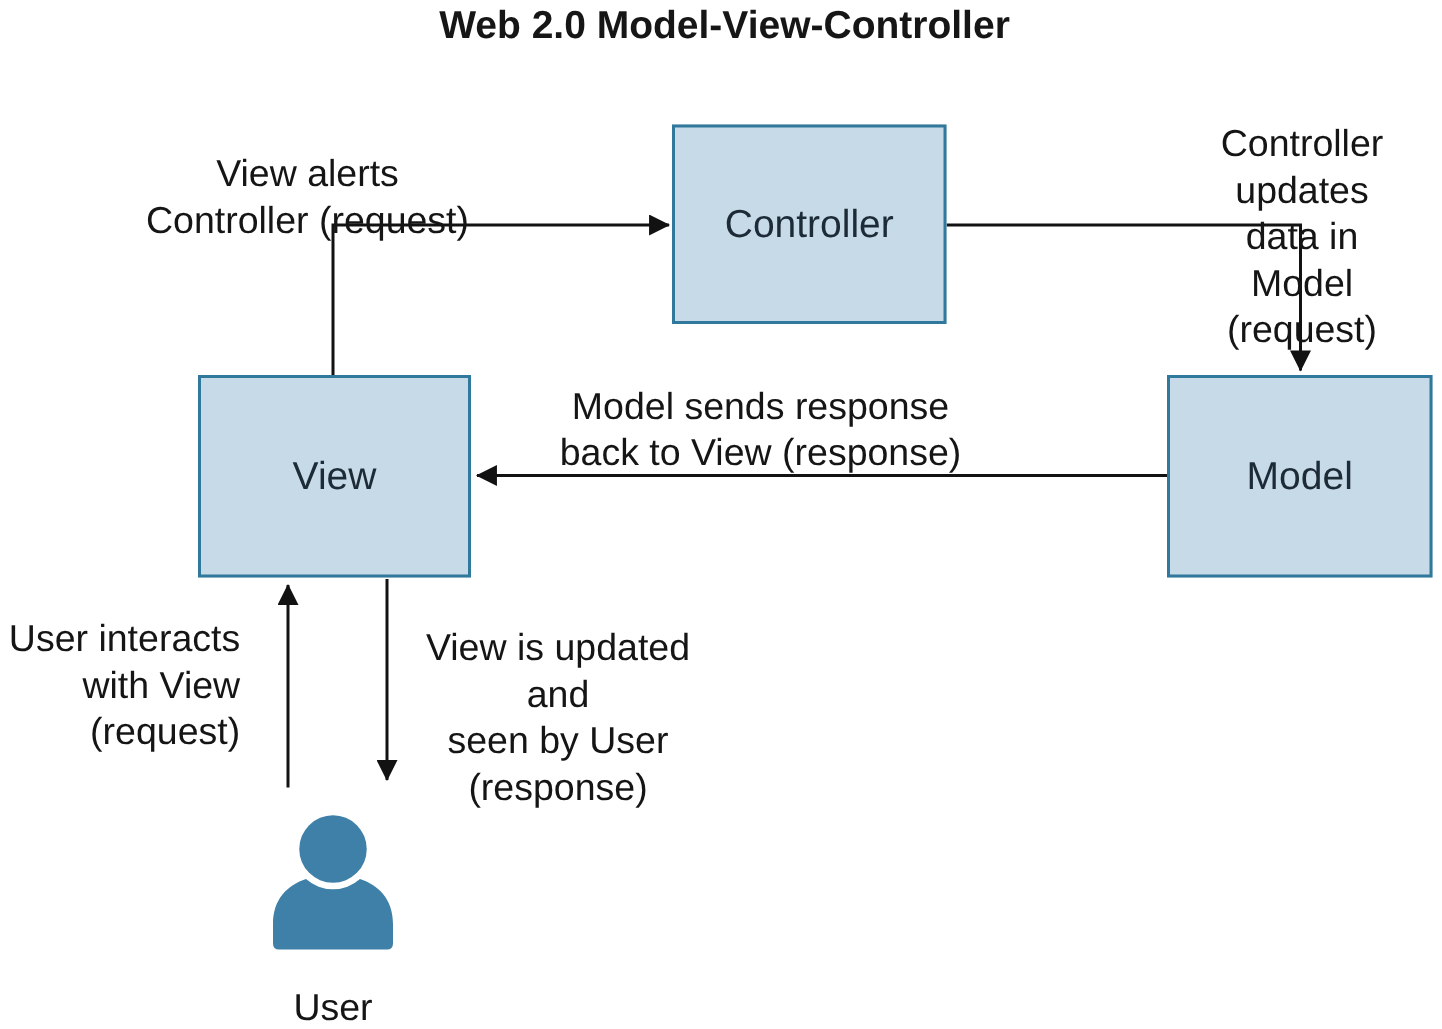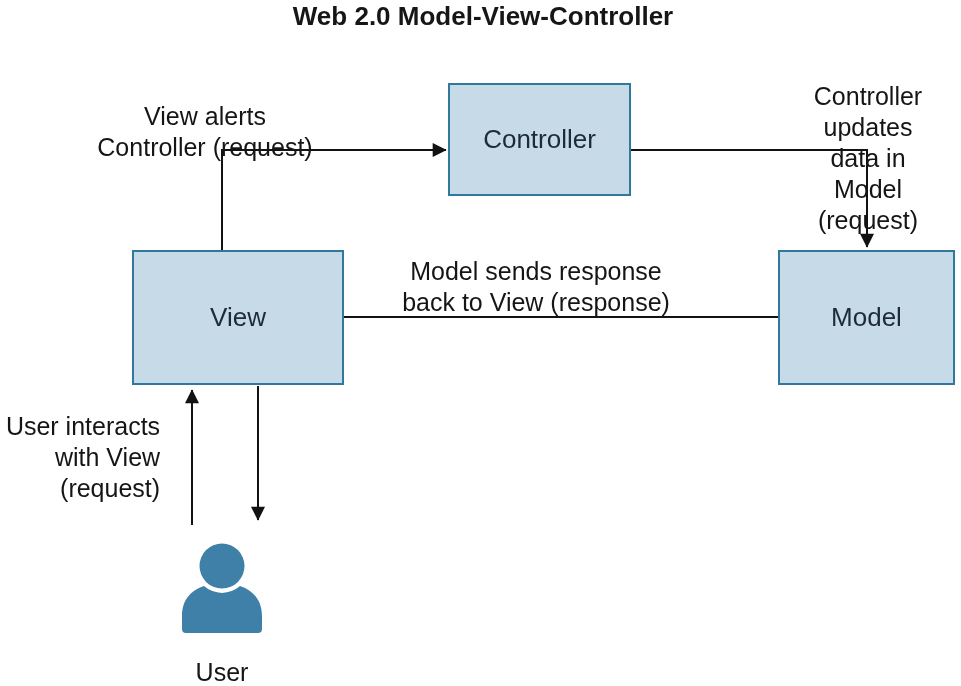"Controller" .box-controller { height: 113px -> 133px }
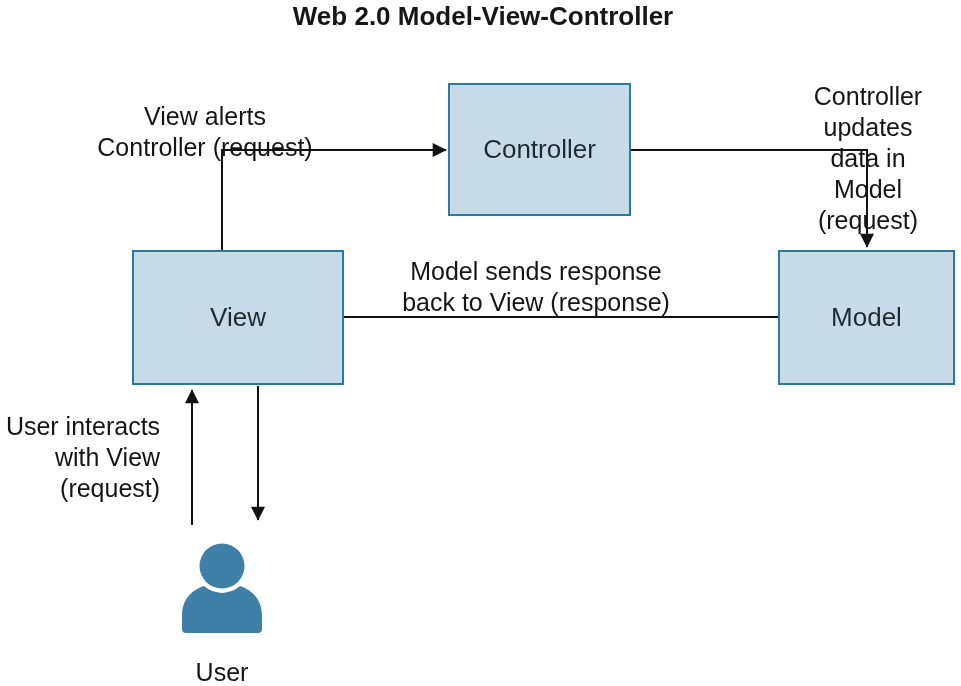"Model sends response" .lbl-model-sends { left: 536px -> 507px }
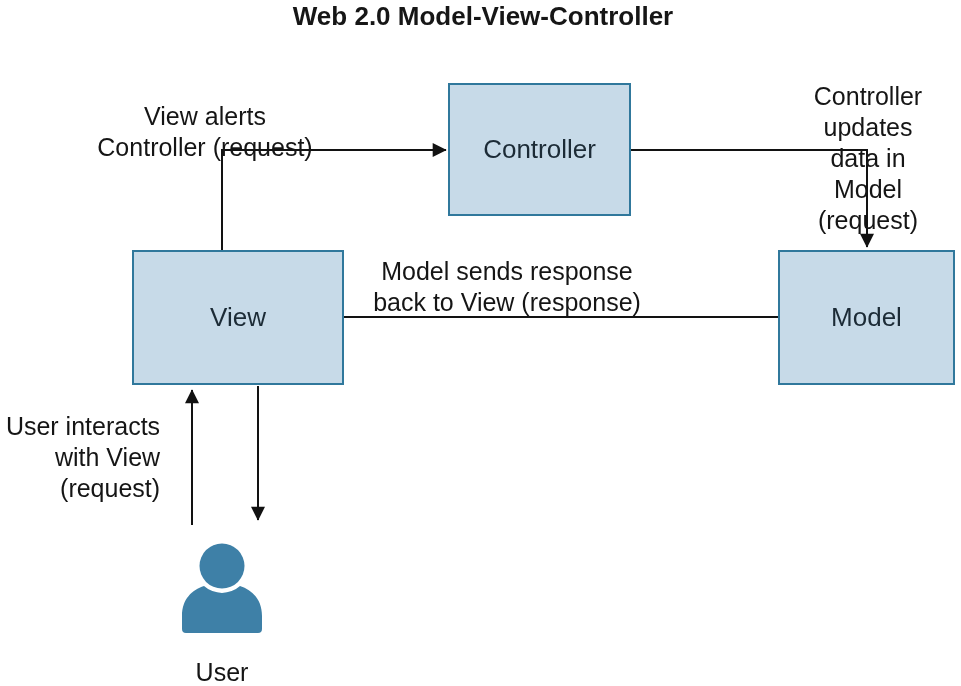"View" .box-view { width: 212px -> 182px }
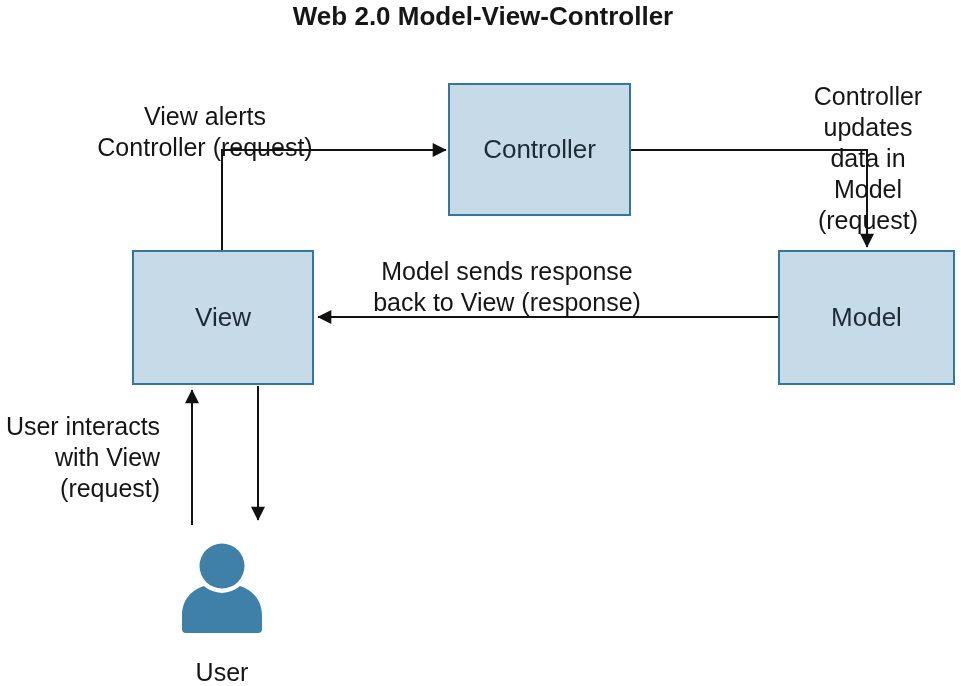"View is updated" div.lbl { html: none -> <div>View is updated and seen by User (response)</div> }
